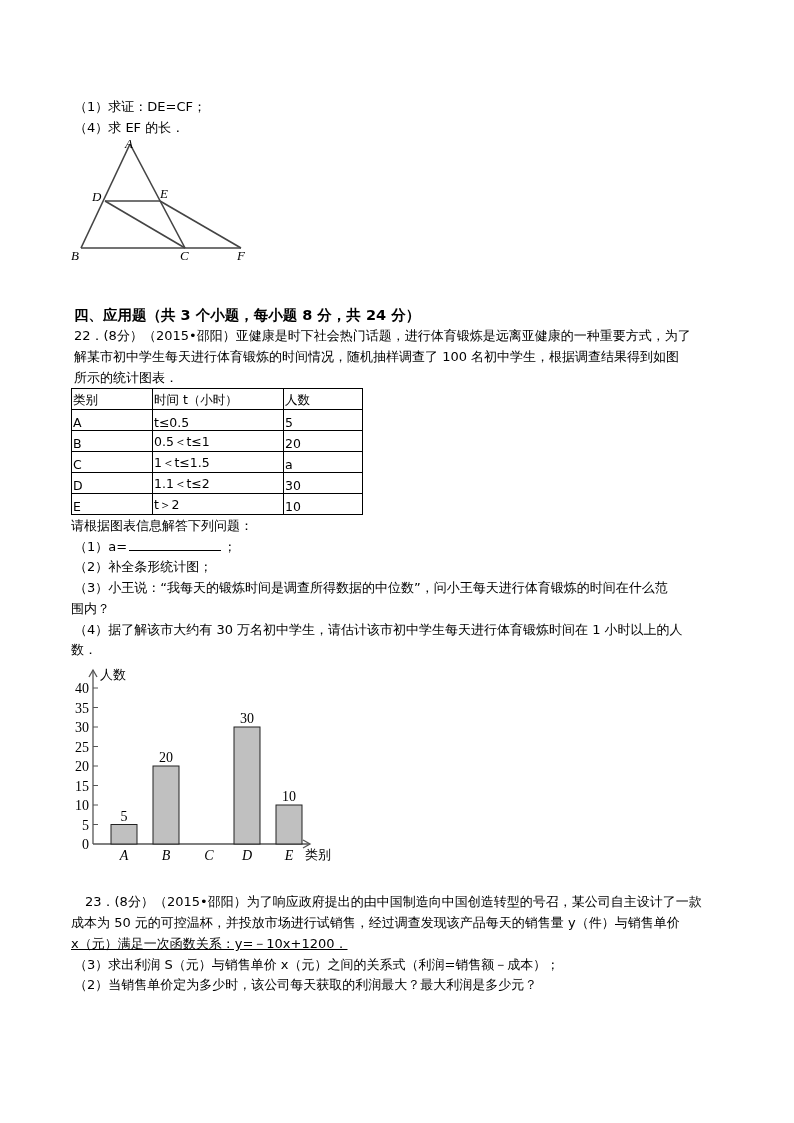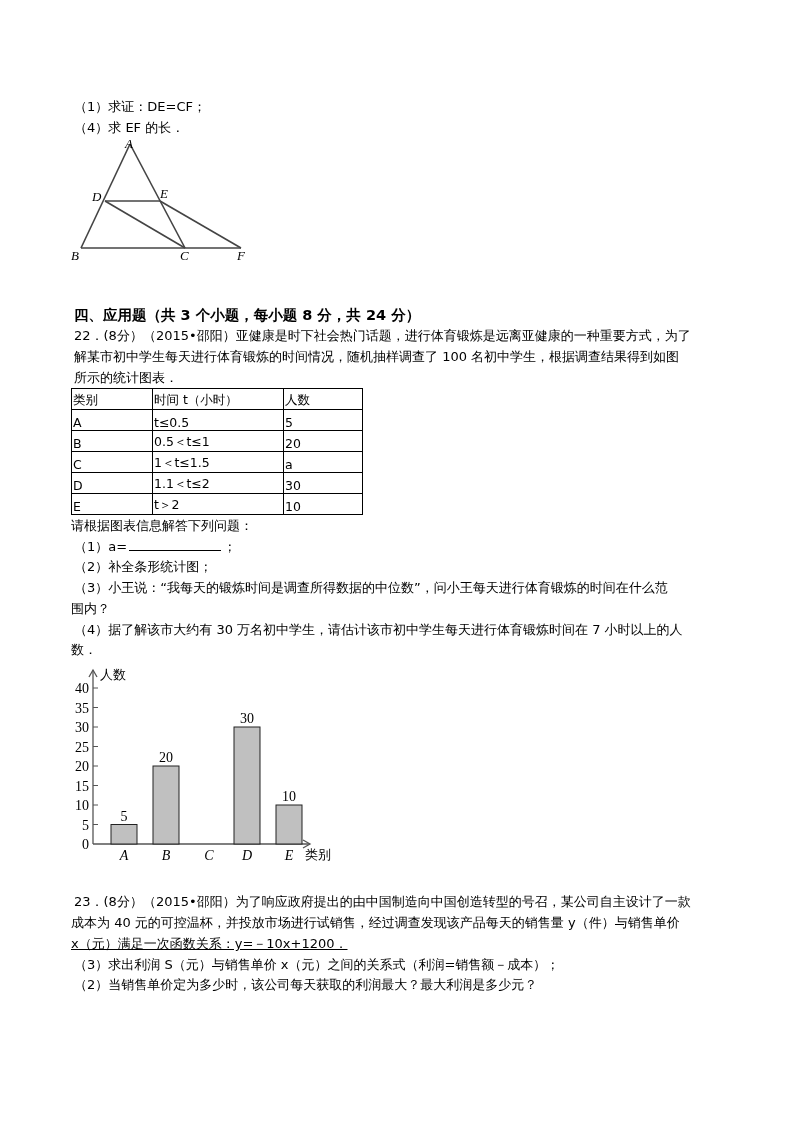"（4）据了解该市大约有 30" div.line { text: 7 -> 1 }
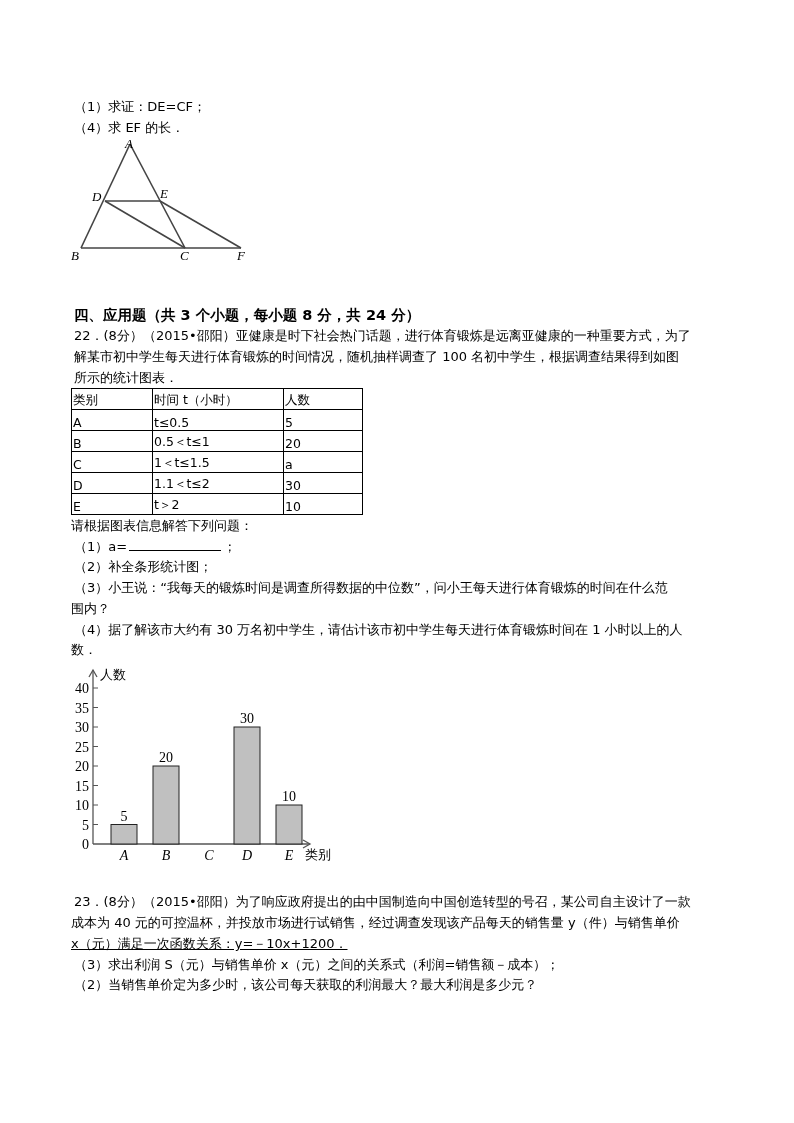"23．(8分）（2015•邵阳）为了响应政府提出的由中国制造向中国创造转型的号召" div.line { margin-left: none -> 11px }
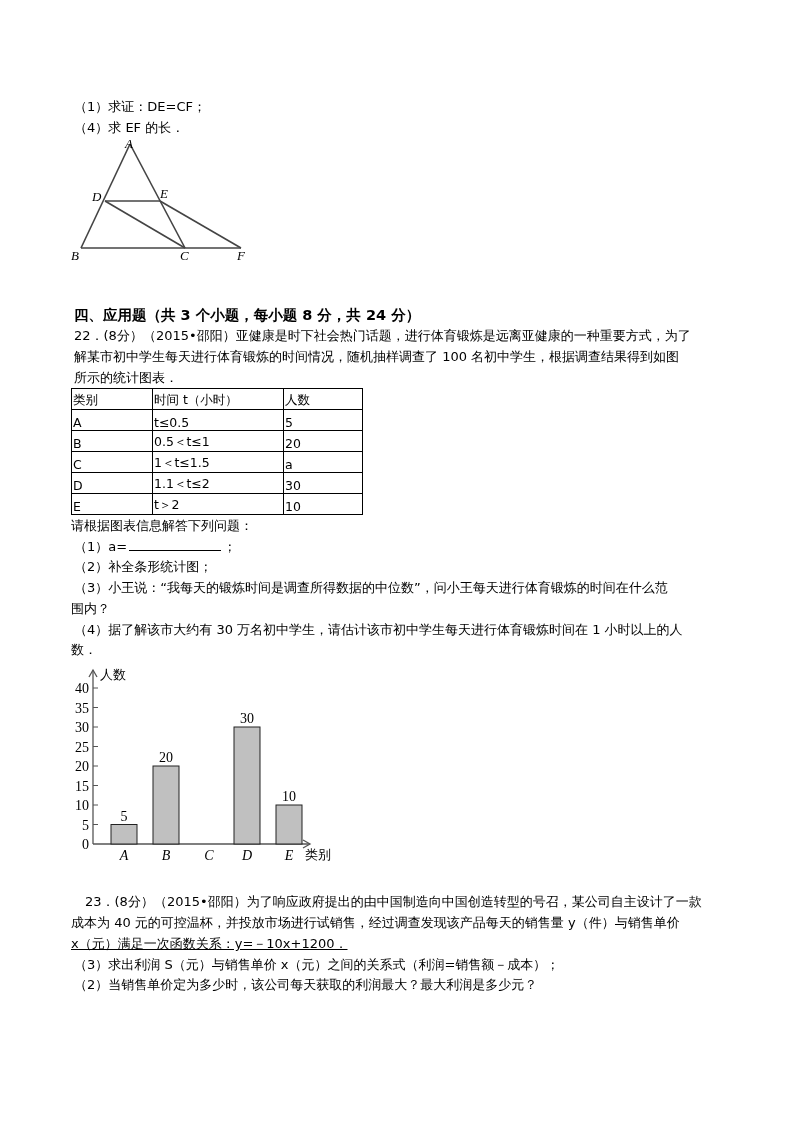"成本为 40 元的可控温杯，并投放市场进行试销售，经过调查发现该产品每天的销售量" div.line { text: 40 -> 50 }
